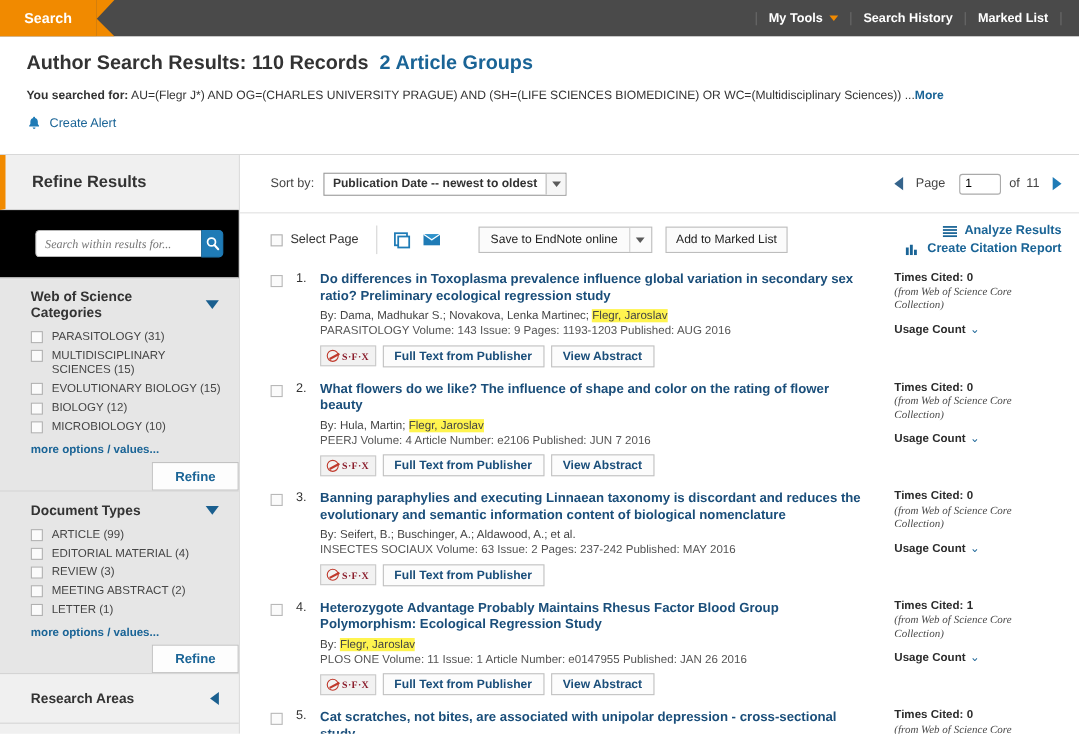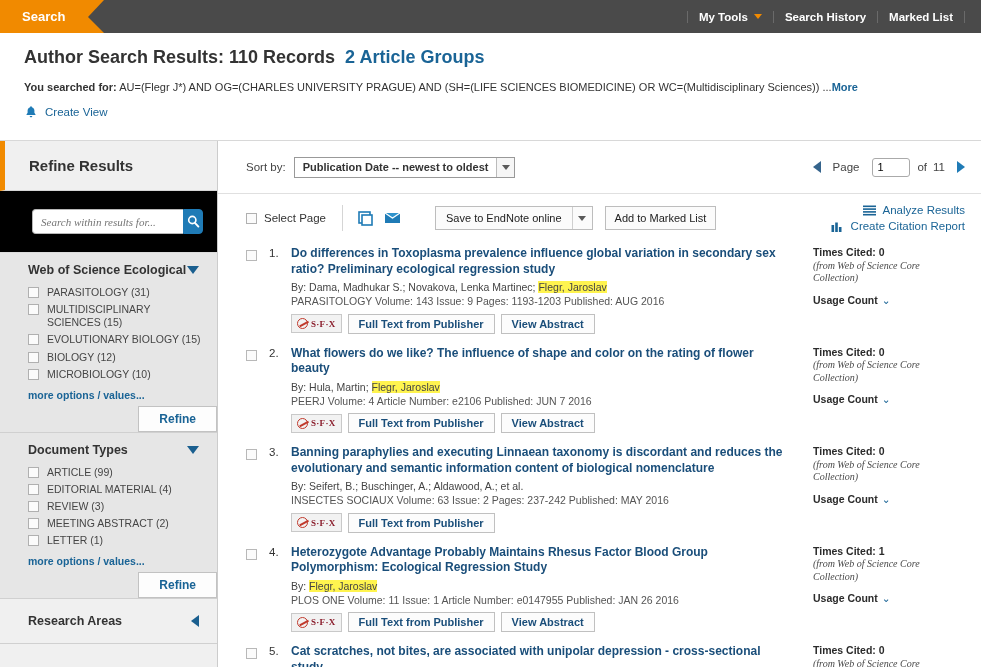"Create View" span { text: View -> Alert }
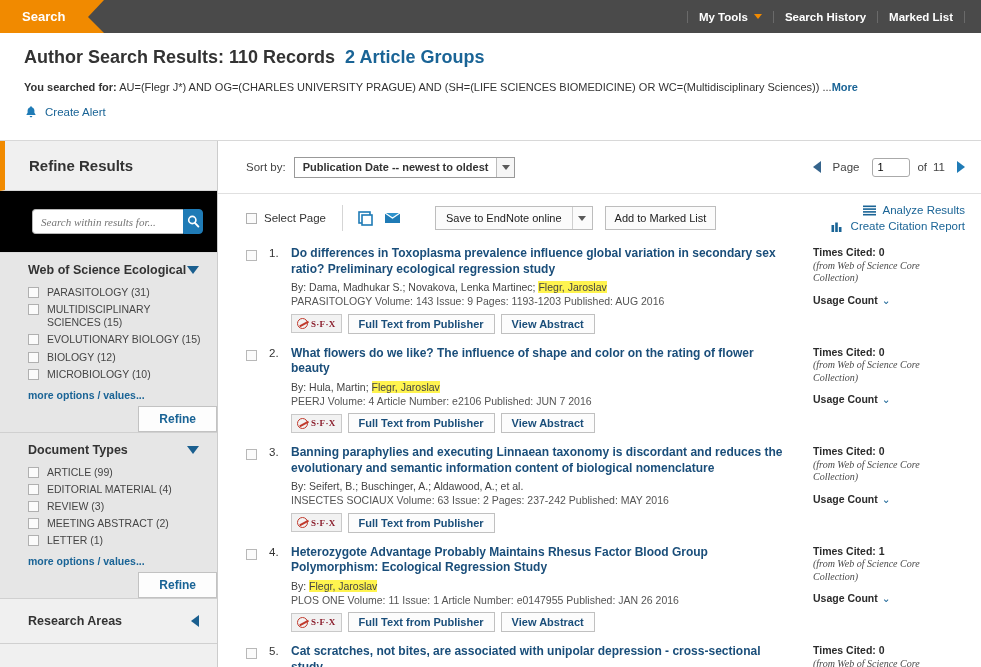"Analyze Results" .ra-link { font-weight: normal -> bold }
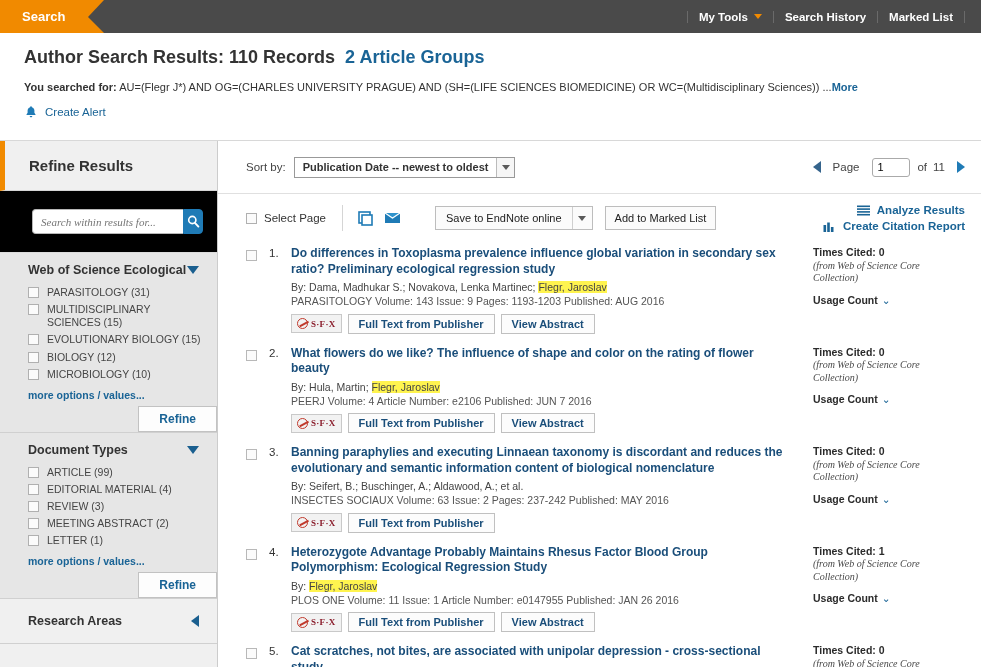"Web of Science Ecological" span { text: Ecological -> Categories }
